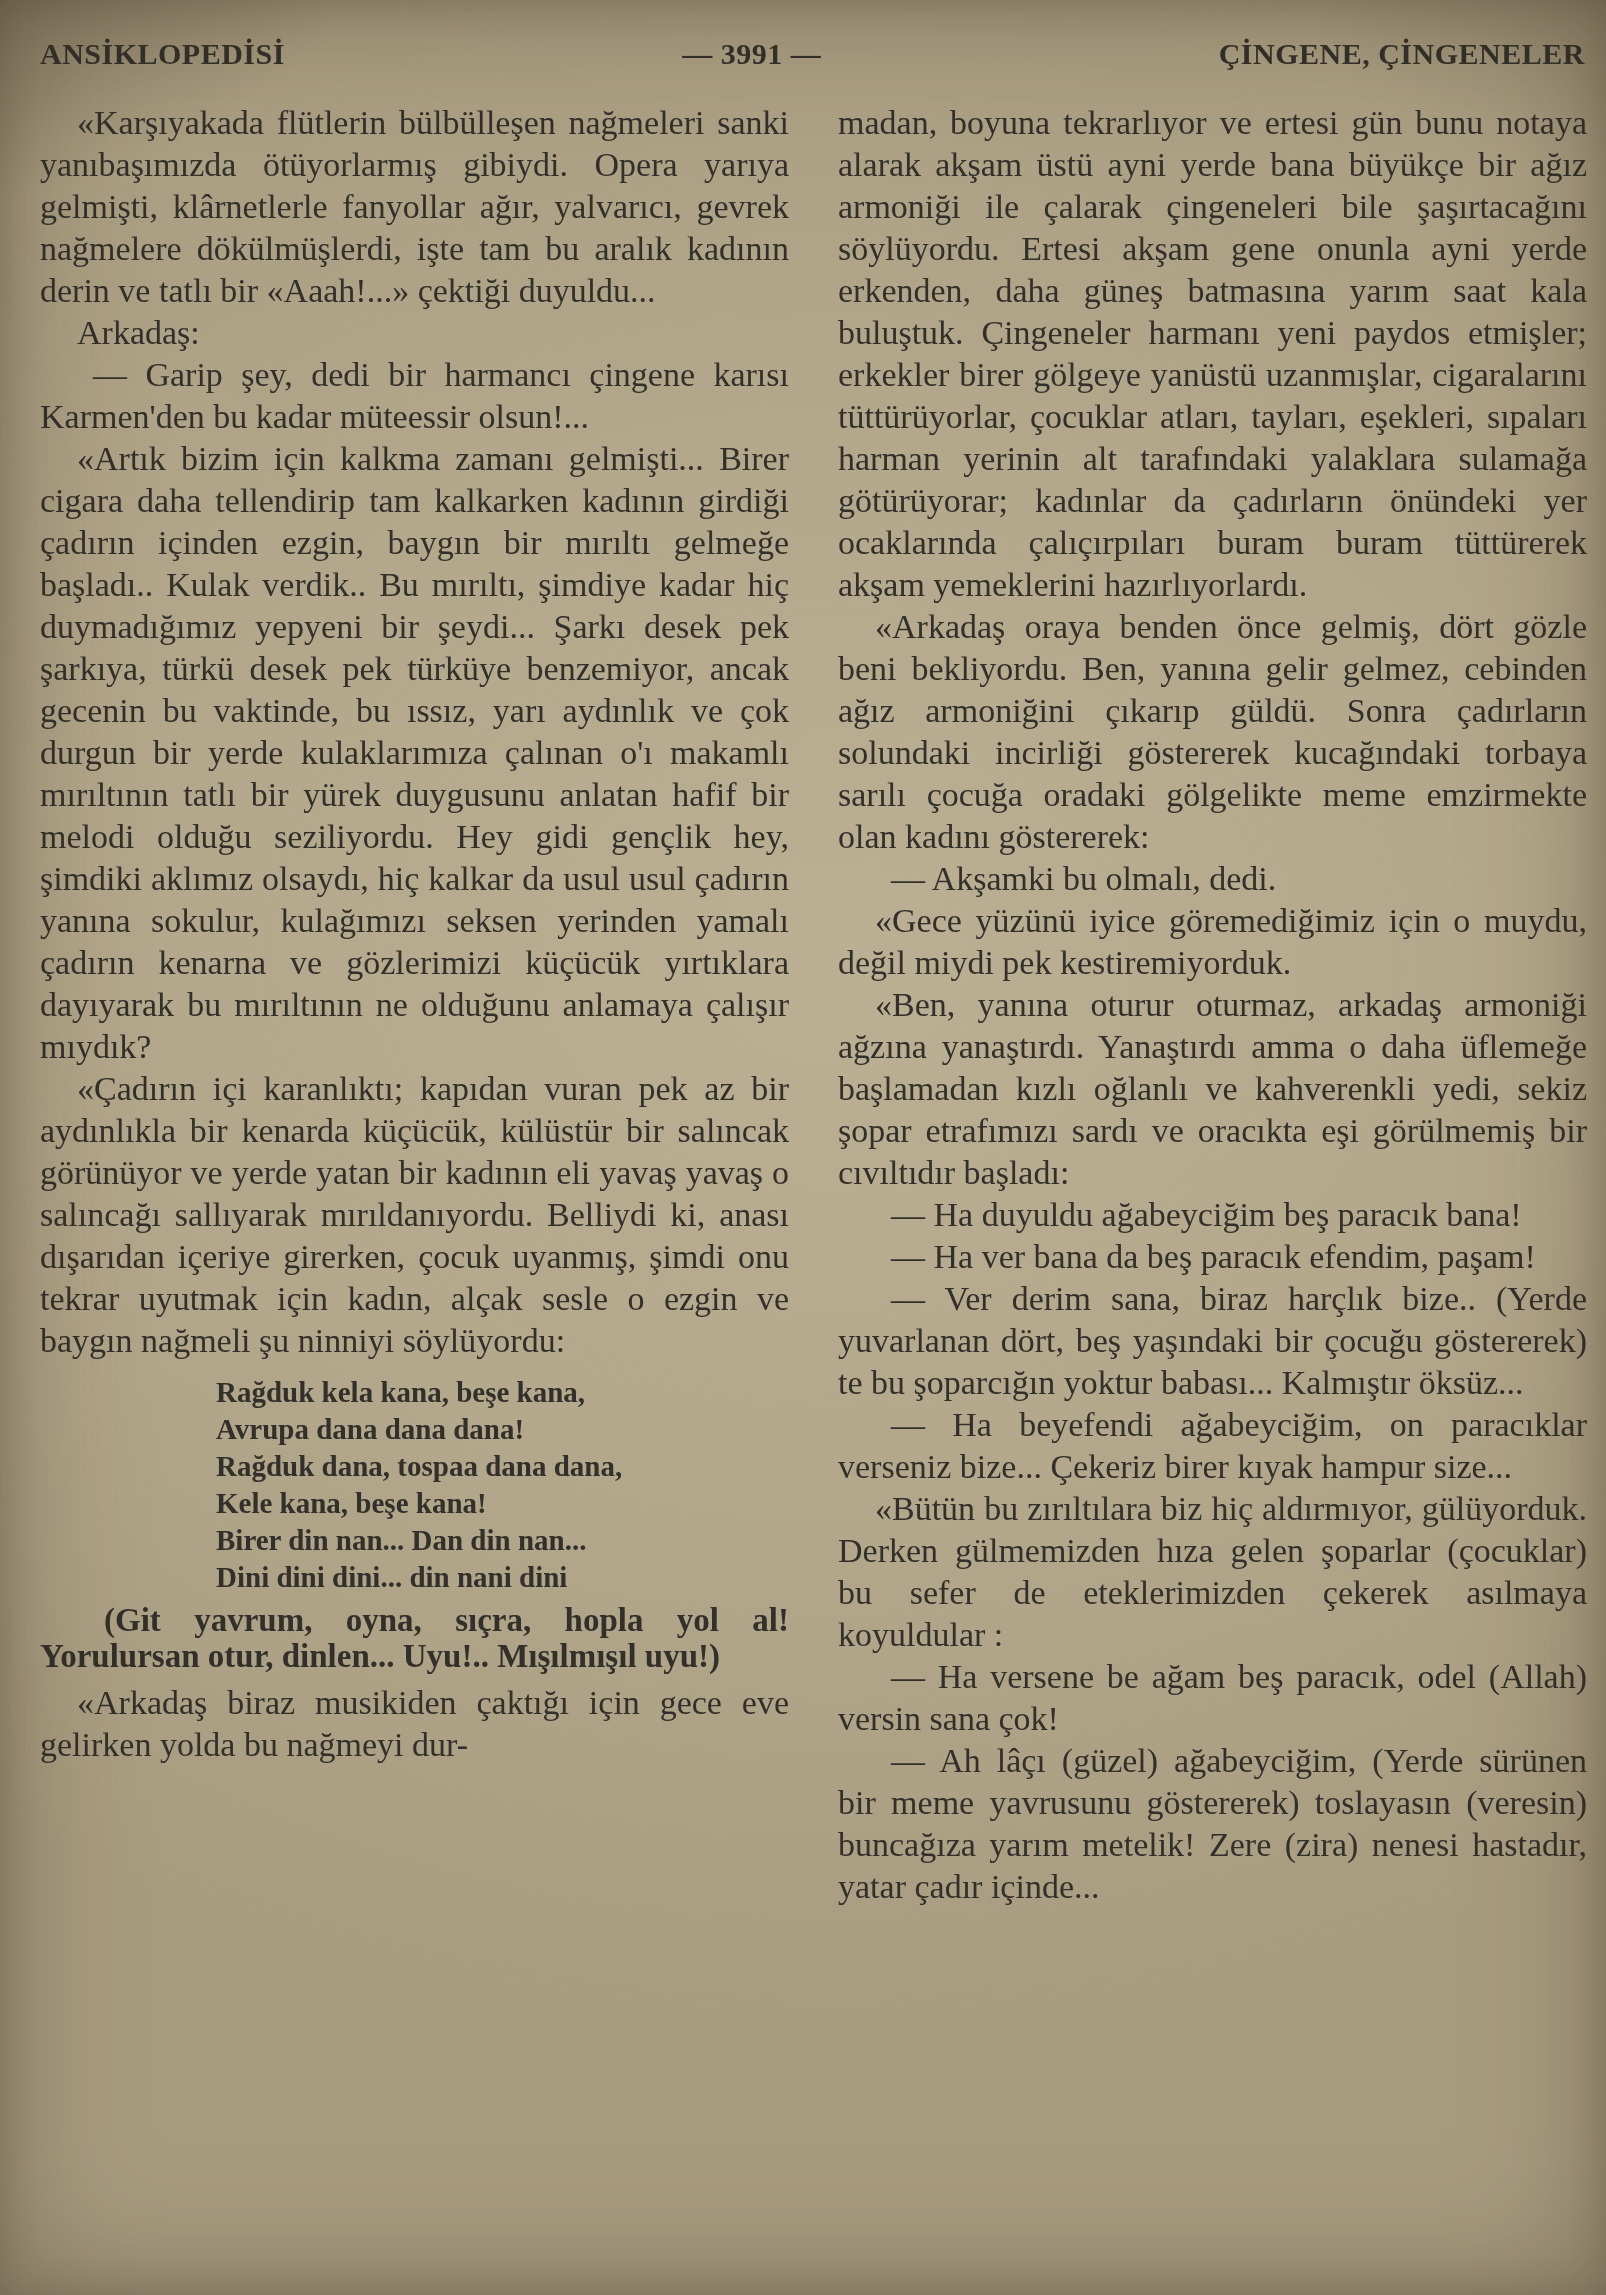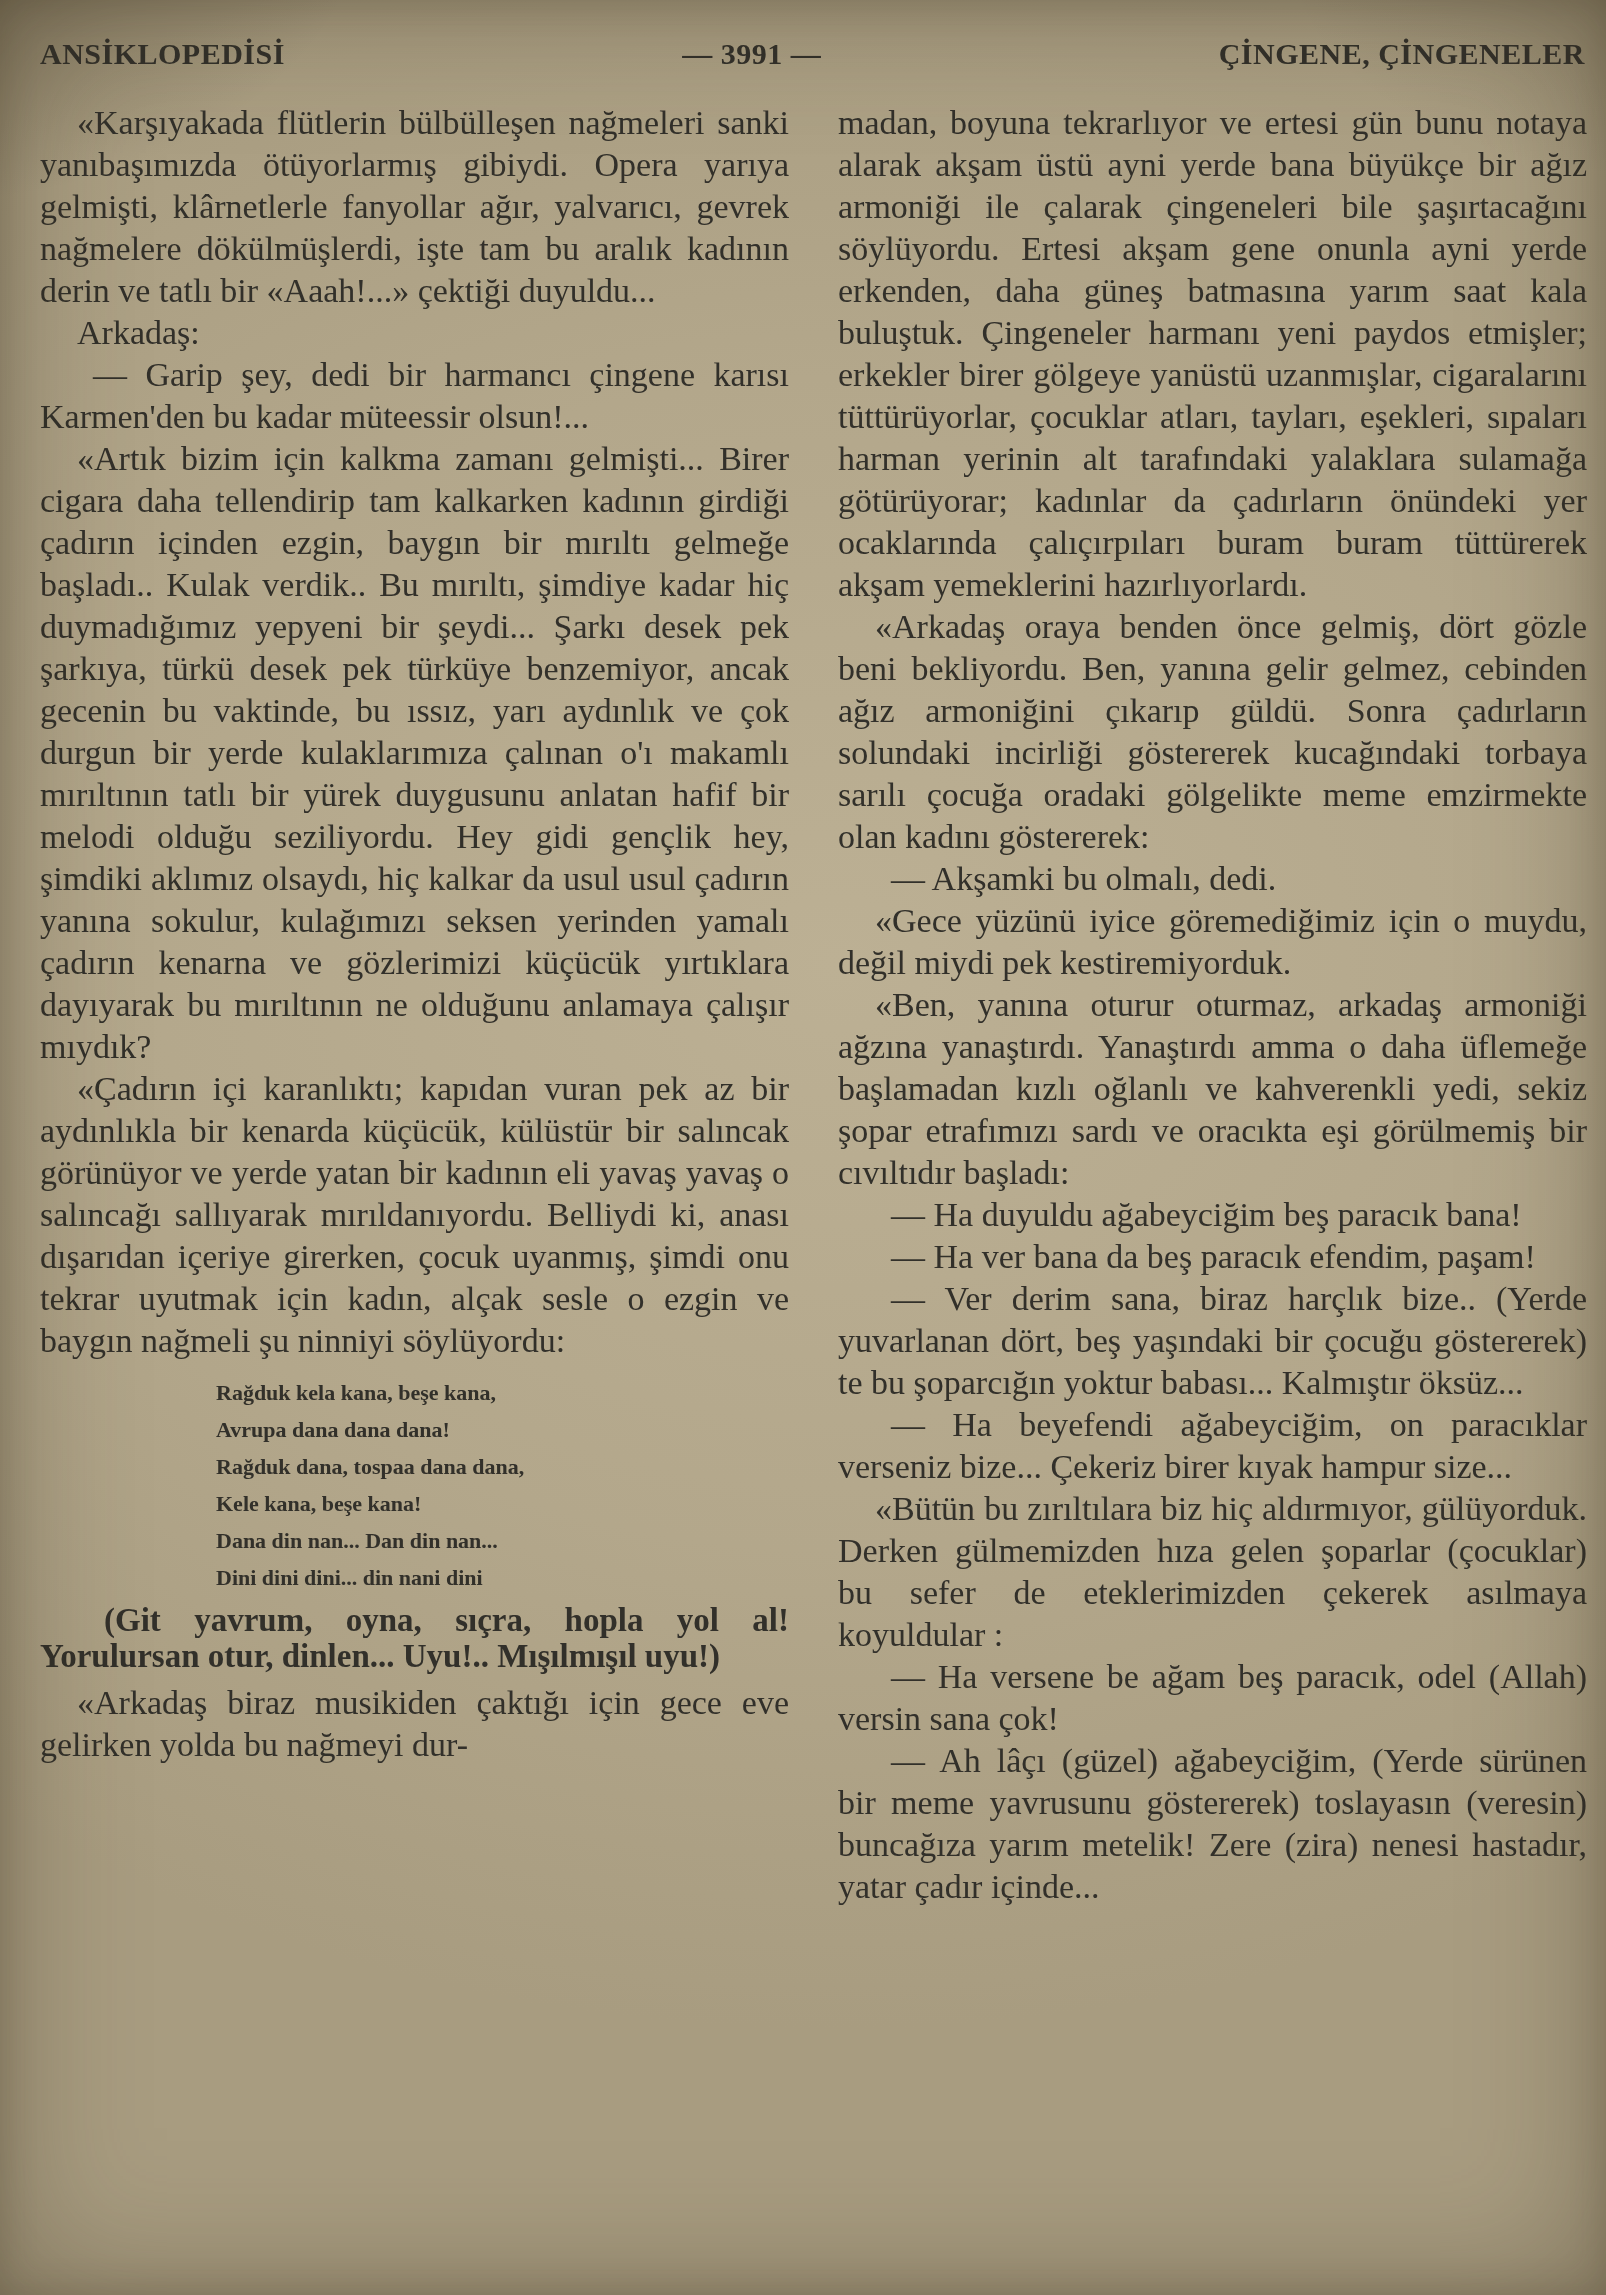"Rağduk kela kana, beşe kana," .verse { font-size: 22px -> 29px }
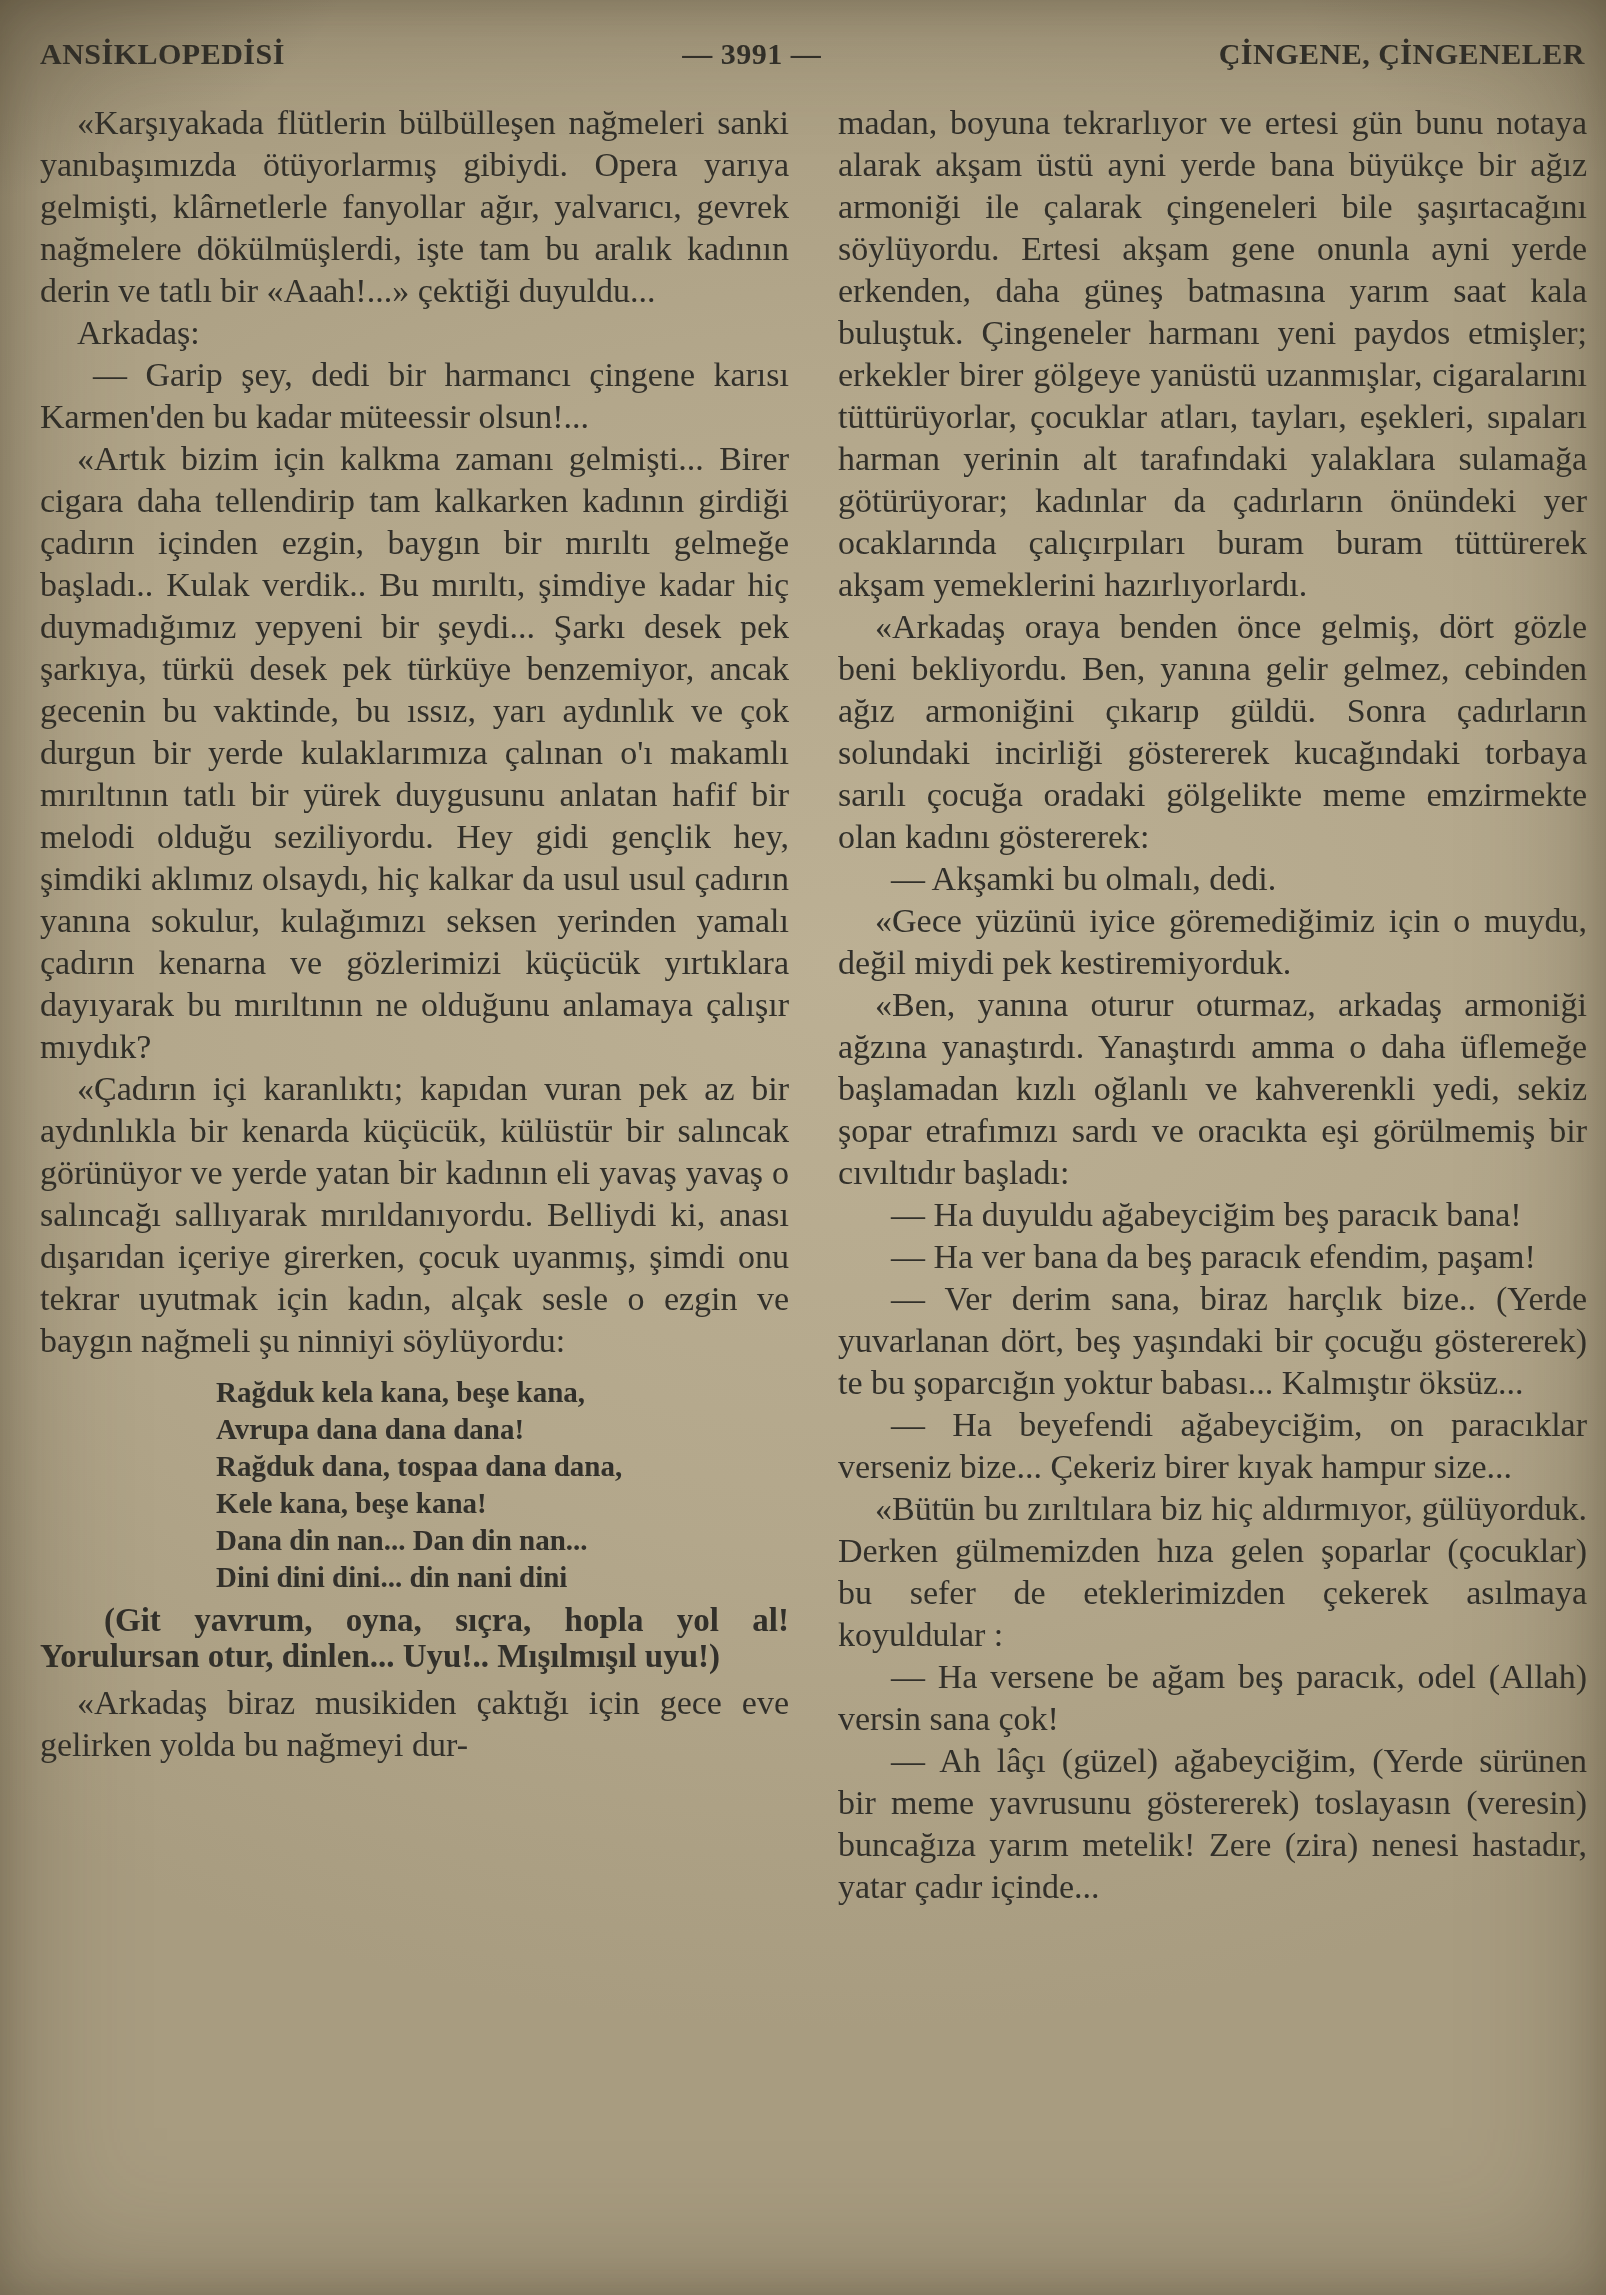"Dana din nan... Dan din" div.verse-line { text: Dana -> Birer }
